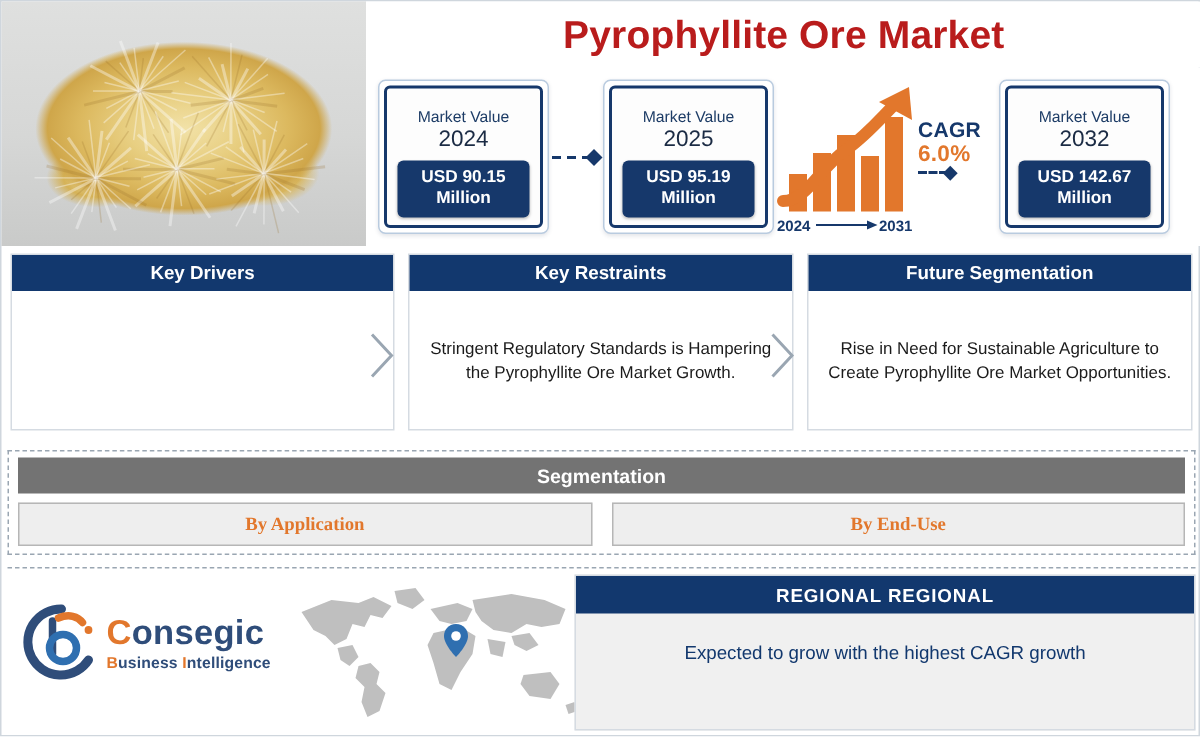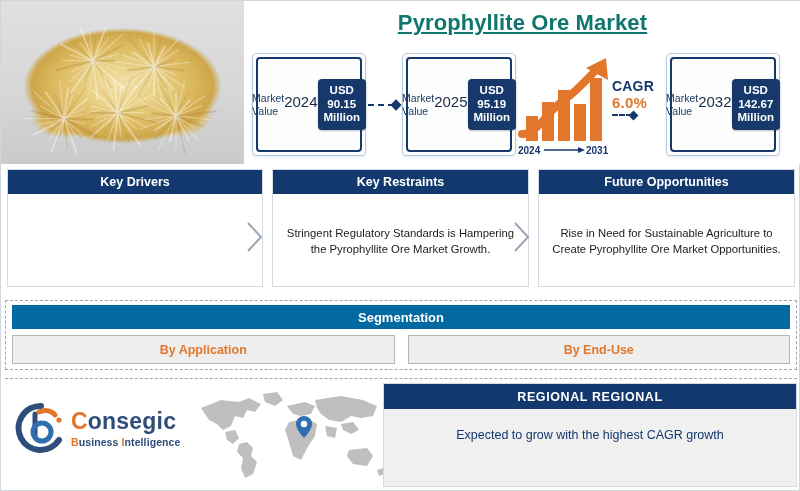"Pyrophyllite Ore Market" #market-title { color: #0f766e -> #b91c1c; font-size: 22px -> 26px; text-decoration: underline -> none }
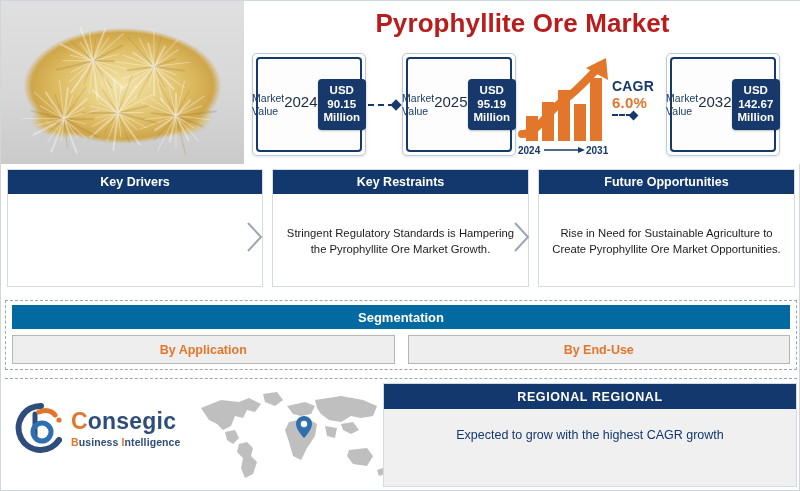"Market Value" .value-card .inner { flex-direction: row -> column; justify-content: center -> flex-end }
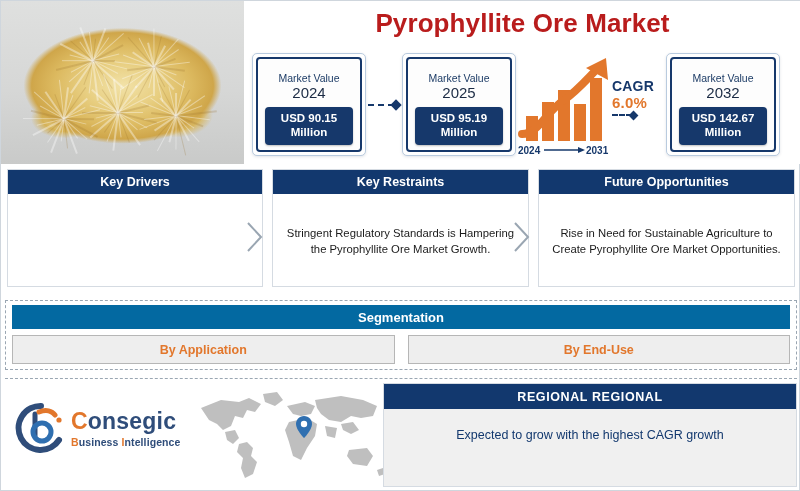"Future Opportunities" div.panel-head { text: Opportunities -> Segmentation }
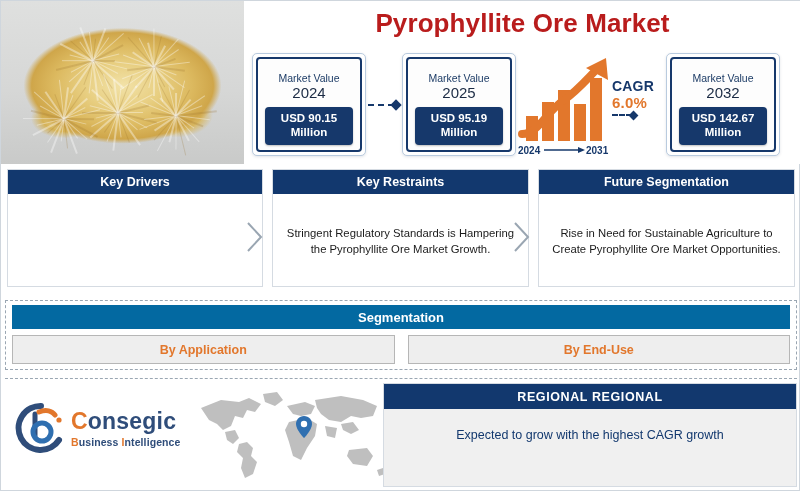"Segmentation" #seg-head { background: #0369a1 -> #737373 }
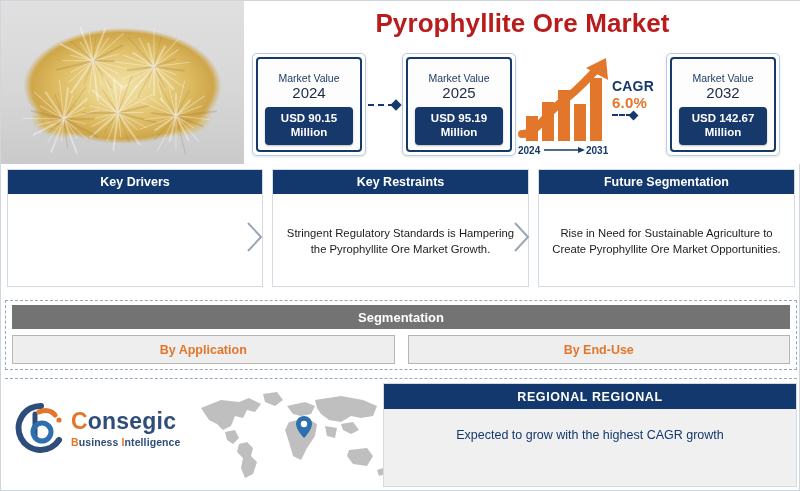"By Application" .seg-box { font-family: none -> Liberation Serif, serif }
